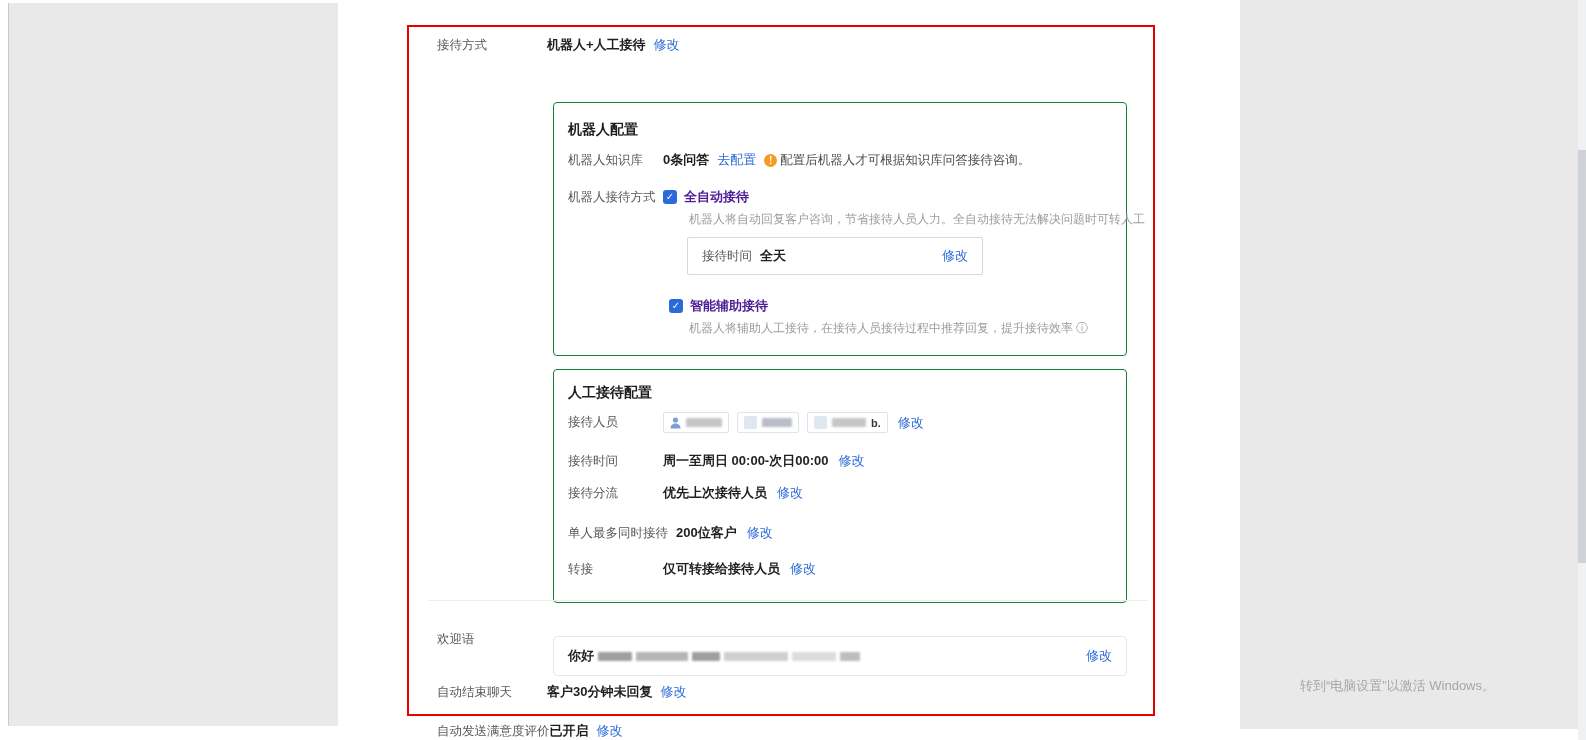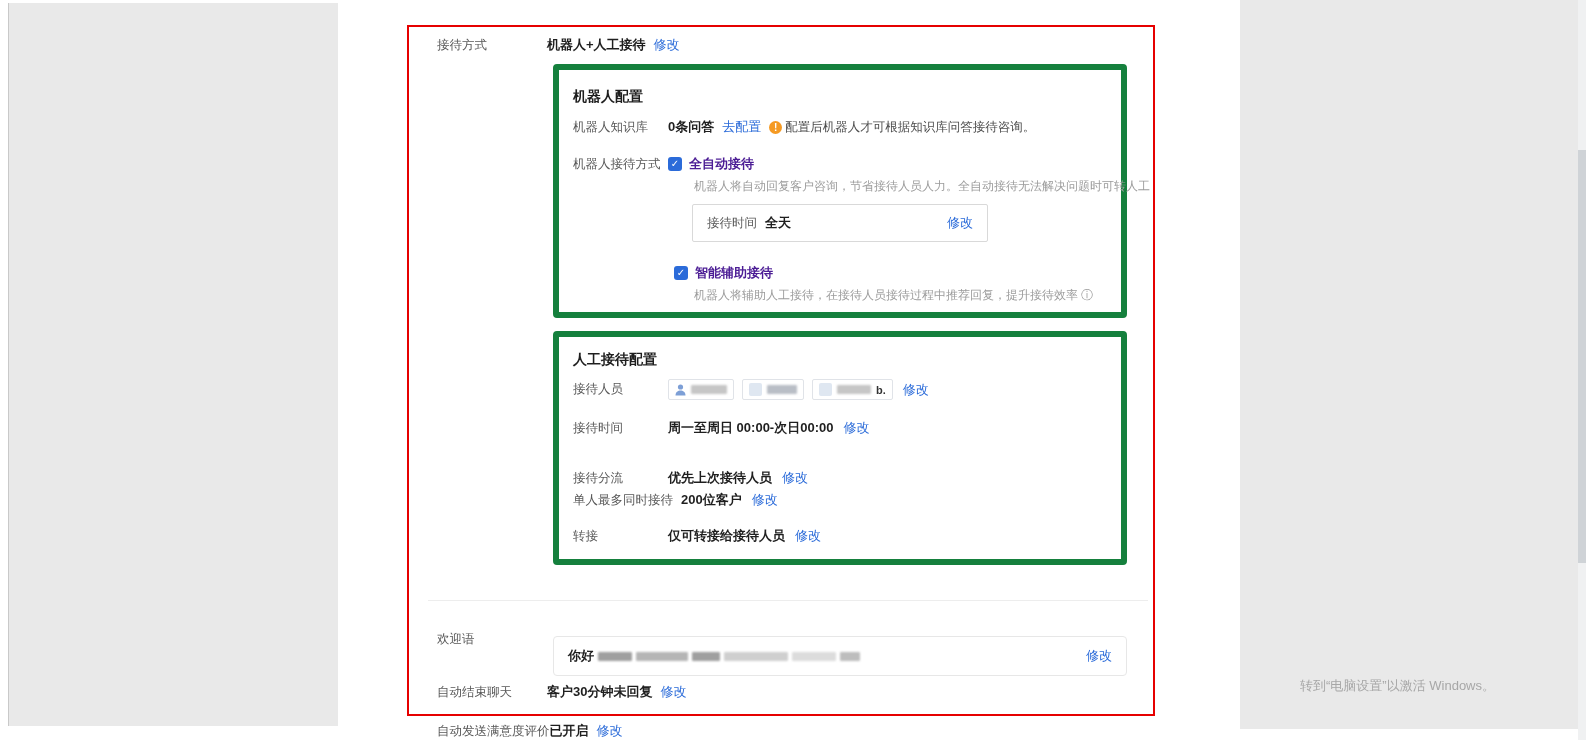"机器人配置" .card { border: 6px solid #15803d -> 1px solid #15803d; margin-top: none -> 38px }
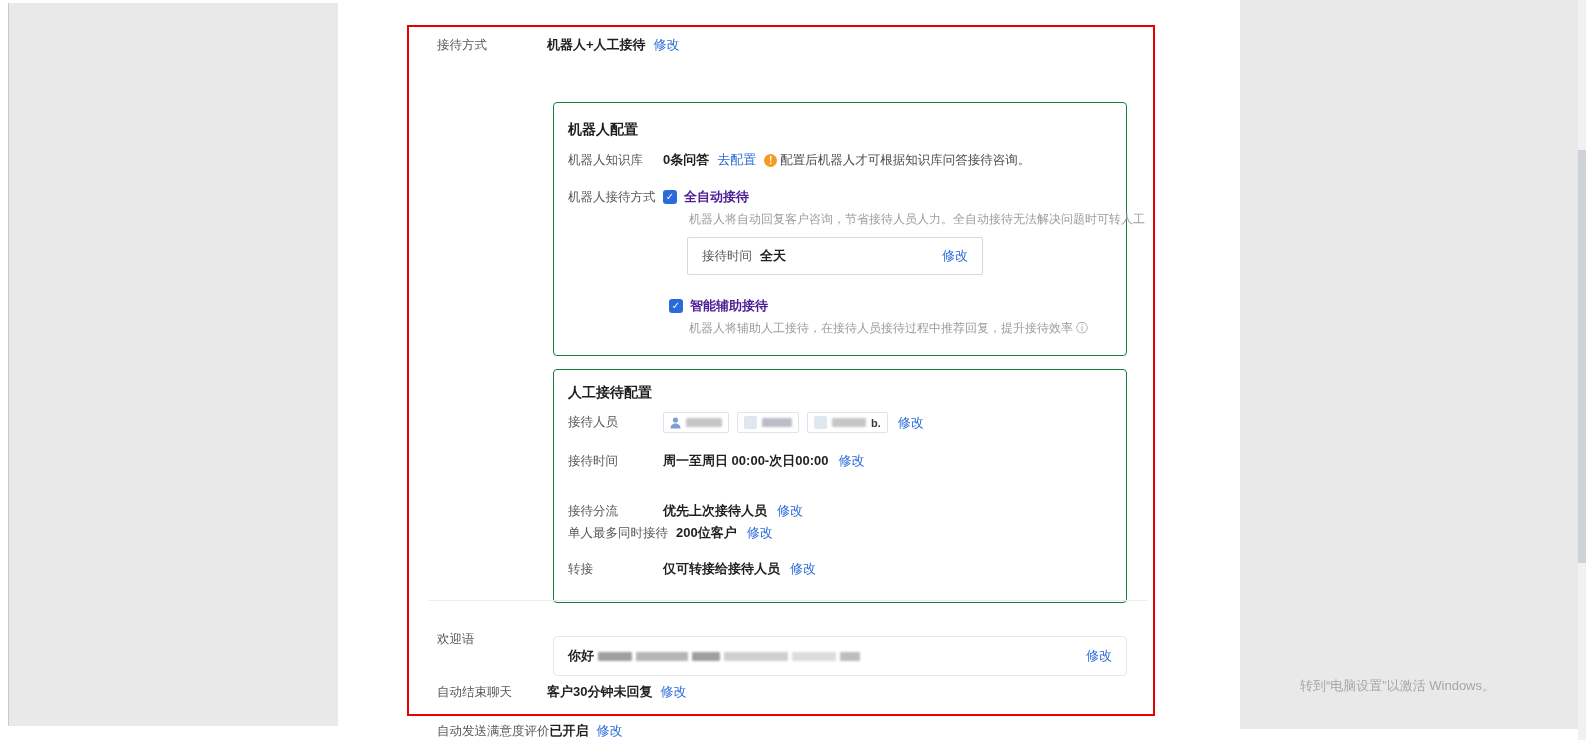"接待分流" div.row { top: 132px -> 114px }
